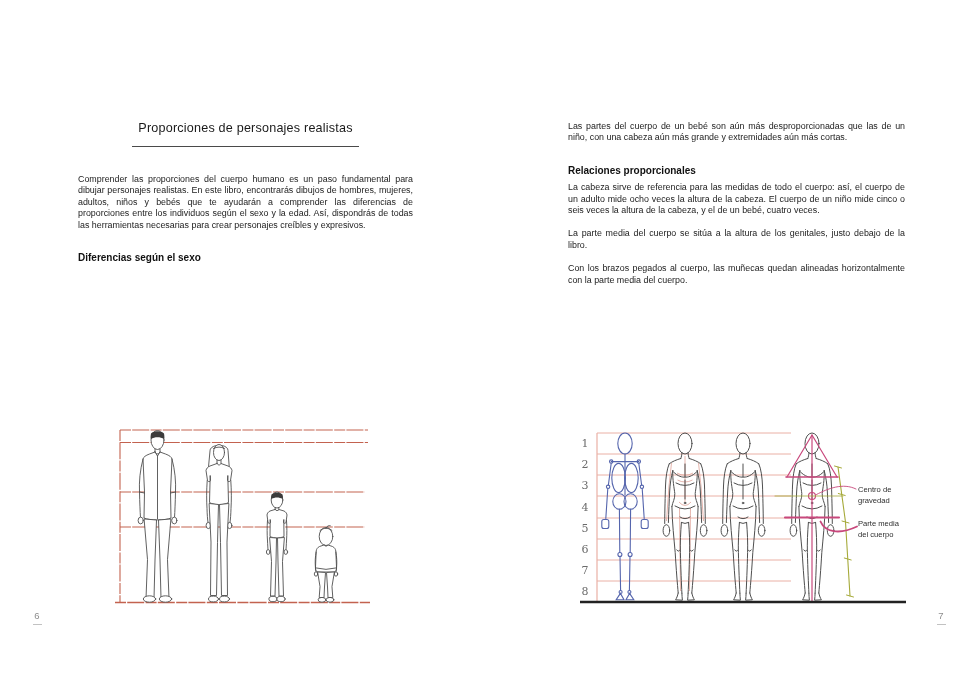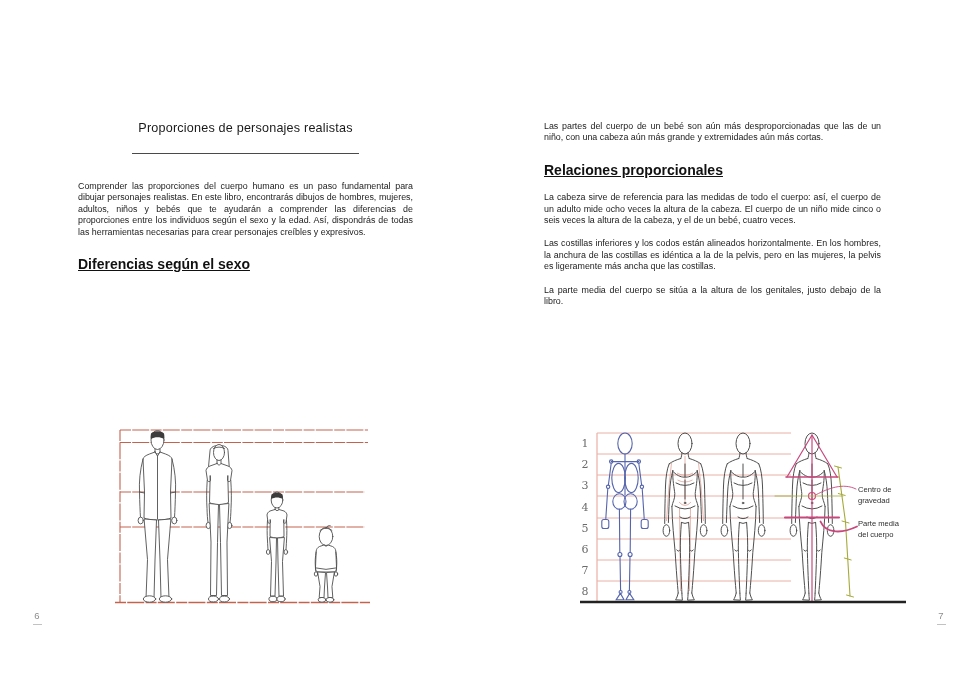"Proporciones de personajes realistas" .page-title { padding: 0 6px 18px 6px -> 0 6px 11px 6px }
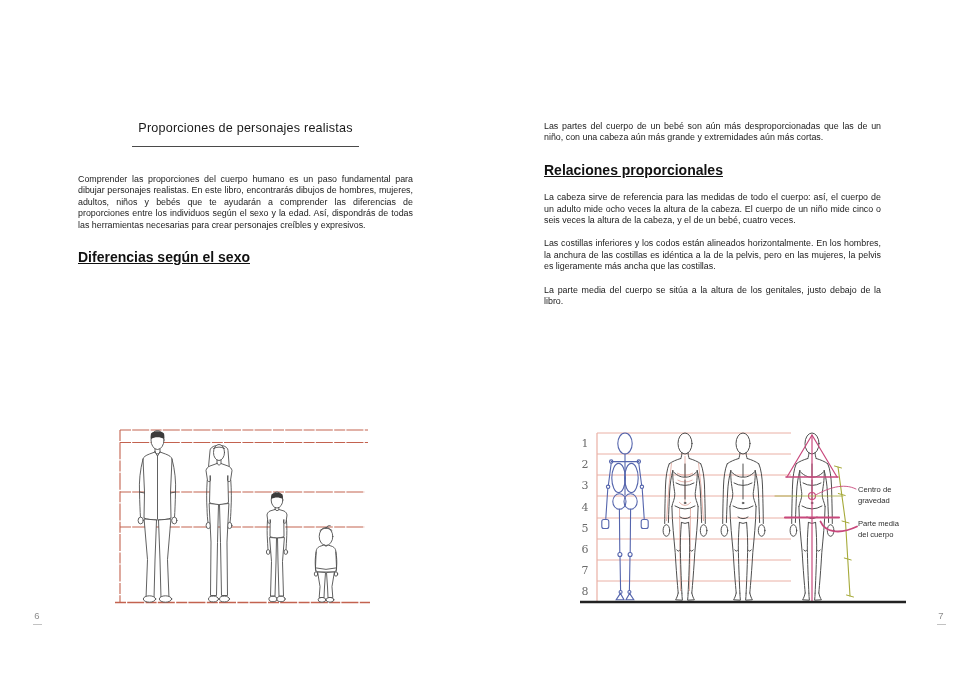"Las partes del cuerpo de" #right-col { left: 544px -> 568px }
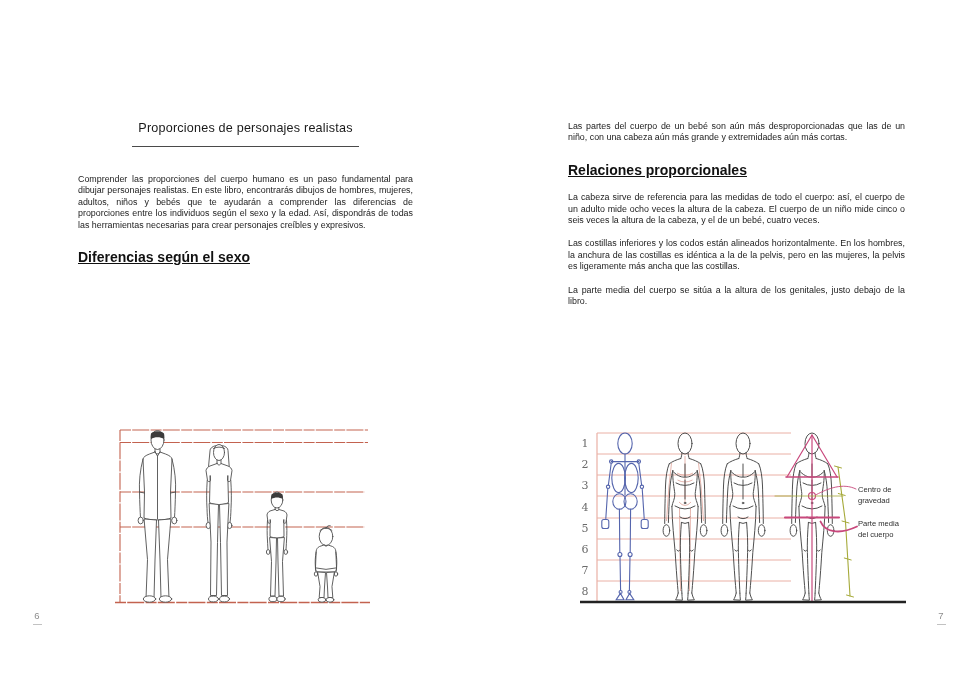"Relaciones proporcionales" h3.sub { font-size: 14px -> 10px; text-decoration: underline -> none }
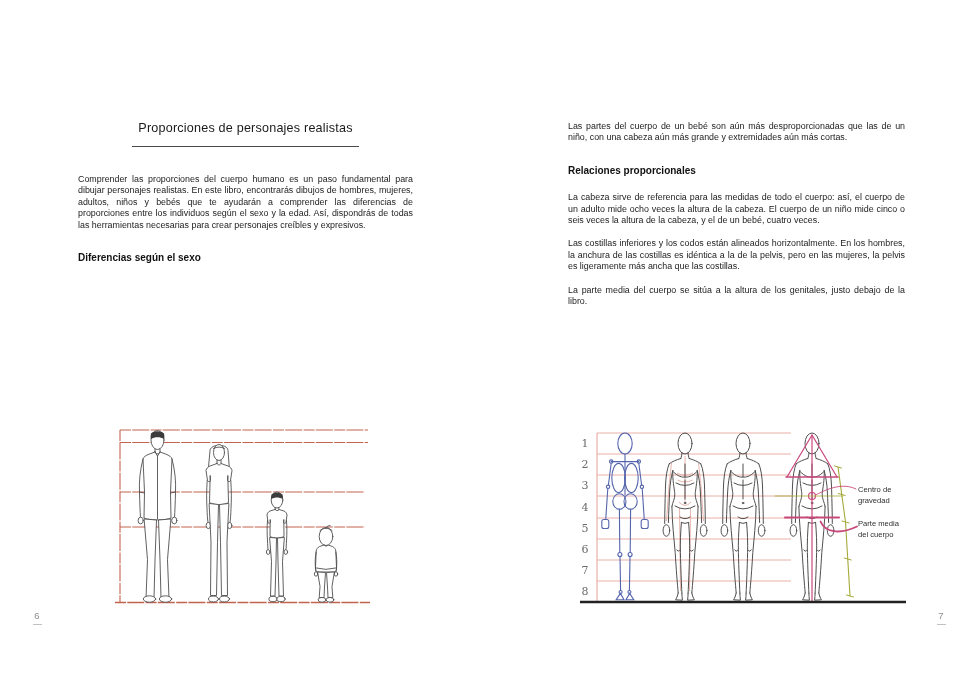"La cabeza sirve de referencia" h3.sub + p.body { margin-top: 16px -> 6px }
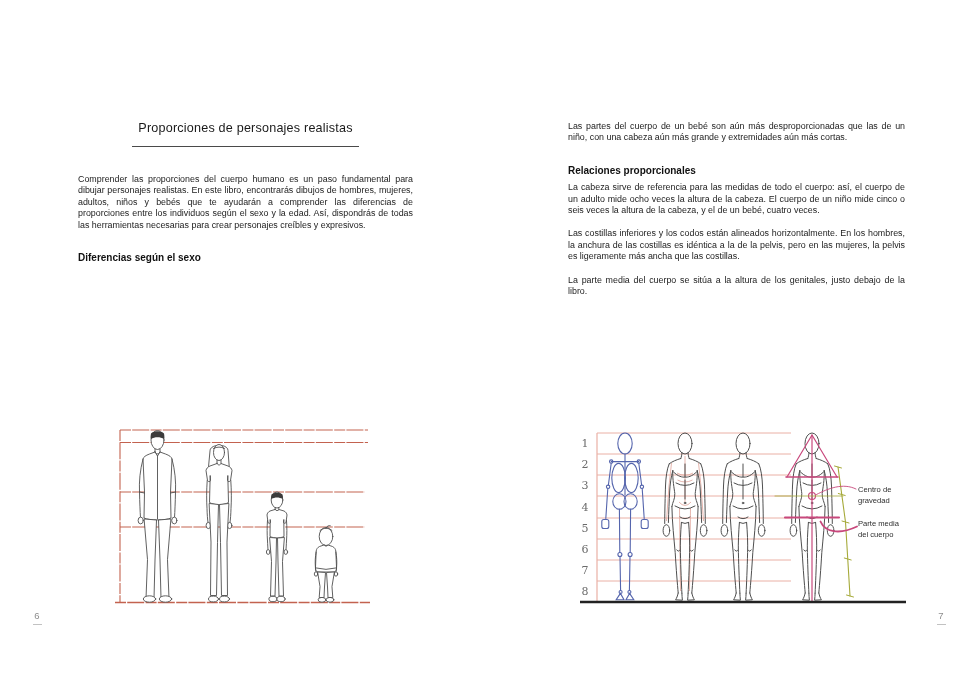"Las costillas inferiores y los" p.body { html: <p>Las costillas inferiores y los codos están alineados horizontalmente. En los hombres, la anchura de las costillas es idéntica a la de la pelvis, pero en las mujeres, la pelvis es ligeramente más ancha que las costillas.</p> -> none }
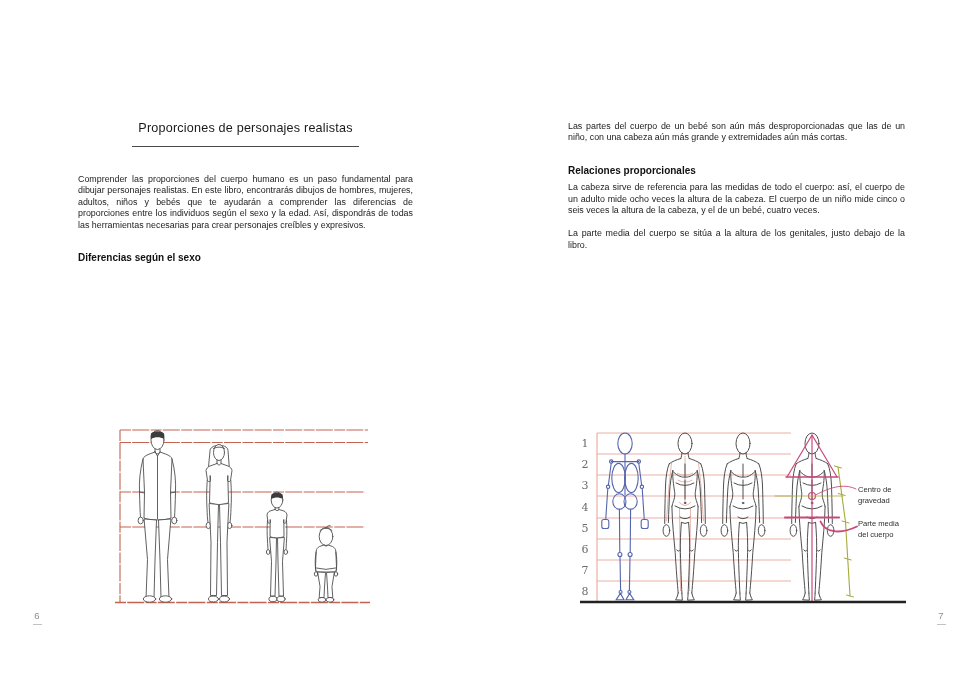"Con los brazos pegados al" p.body { html: none -> <p>Con los brazos pegados al cuerpo, las muñecas quedan alineadas horizontalmente con la parte media del cuerpo.</p> }
